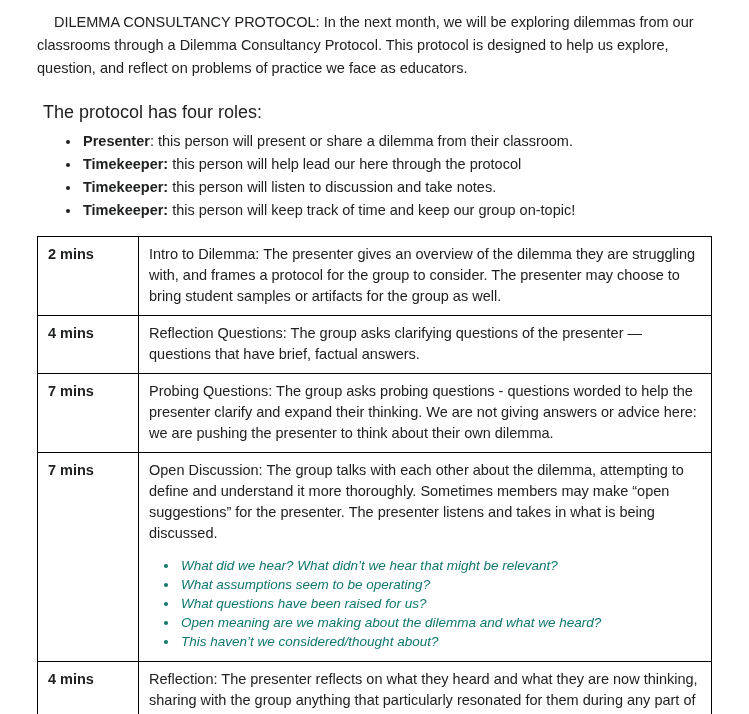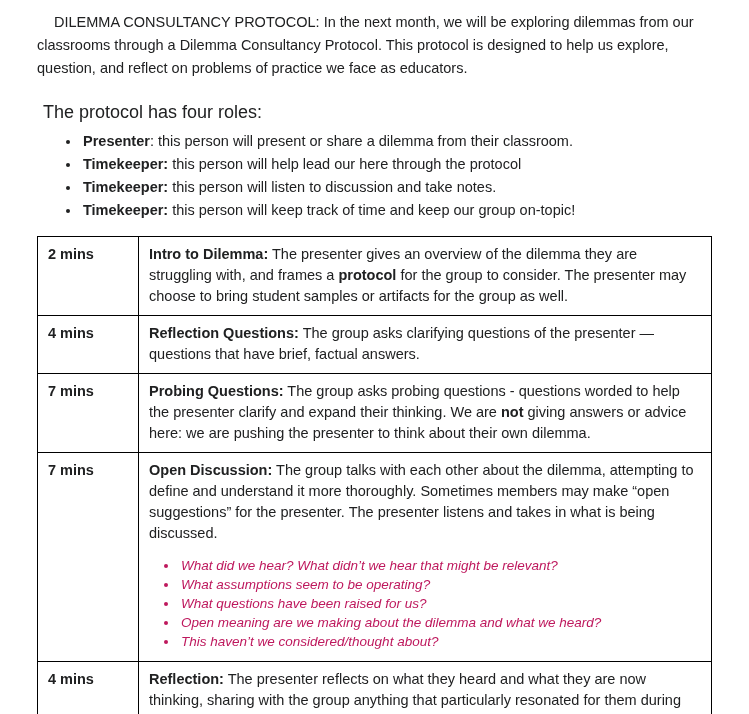"Intro to Dilemma:" td.desc b { font-weight: 700 -> 400 }
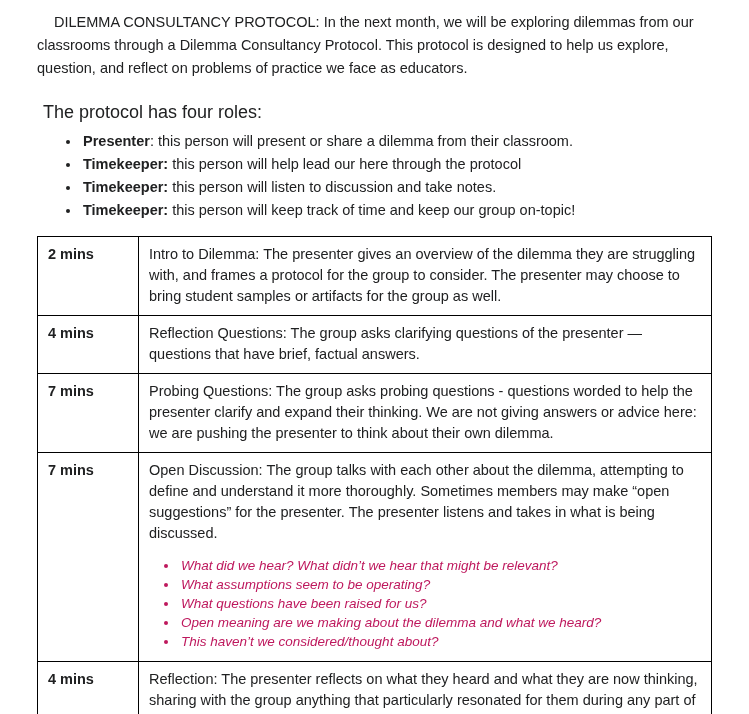"What did we hear? What" ul.sub { color: #be185d -> #0f766e }
